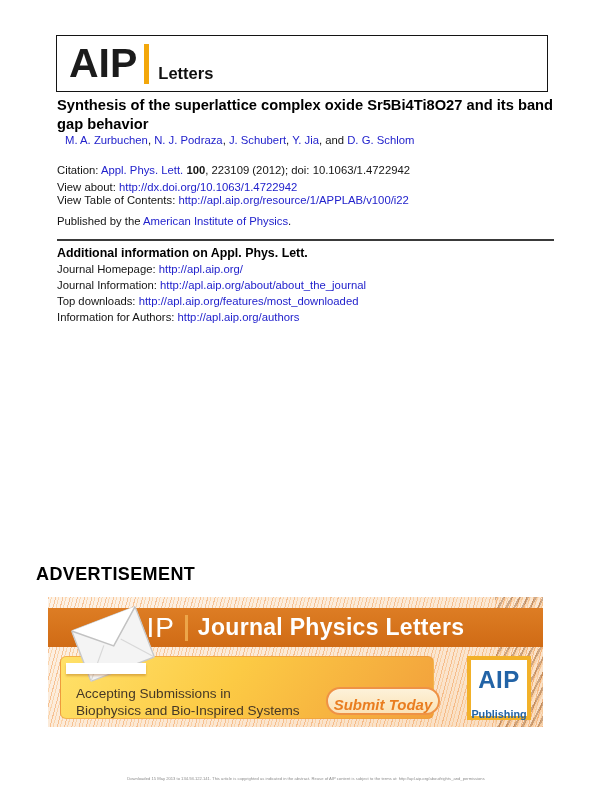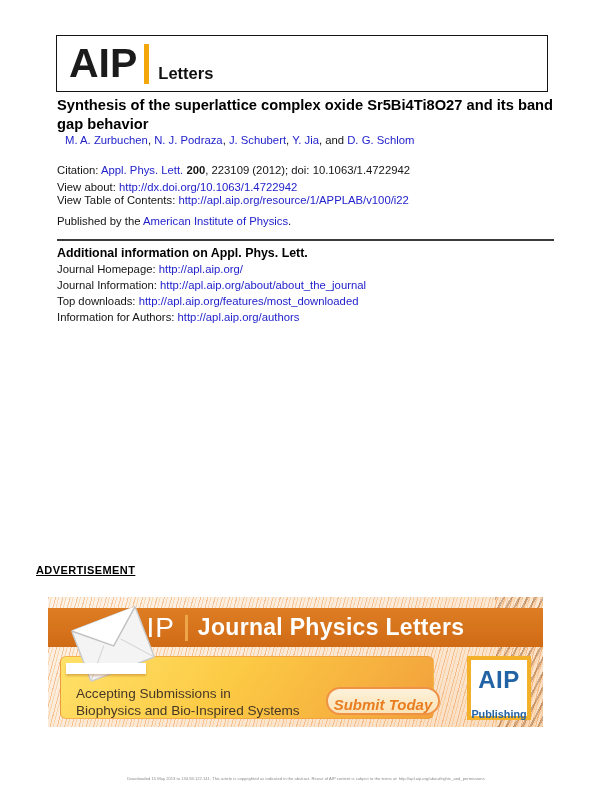"200" span.vol-bold { text: 200 -> 100 }
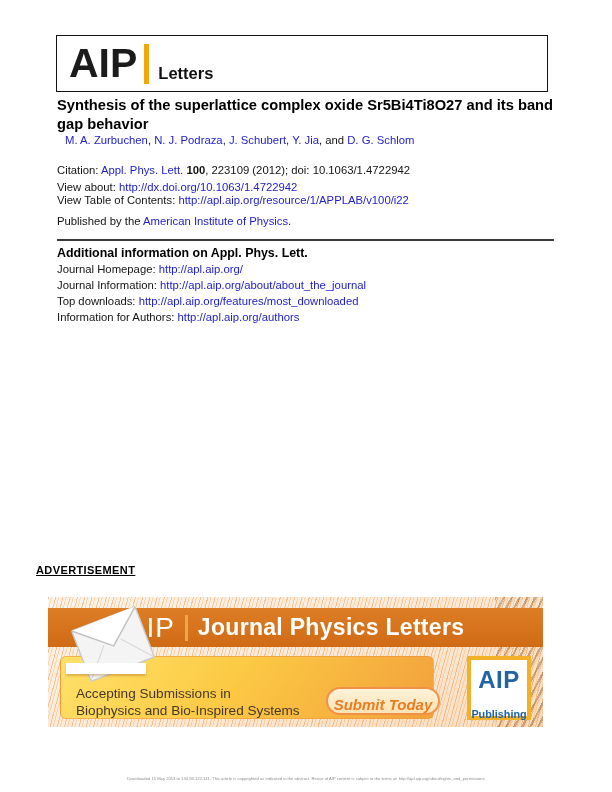"ADVERTISEMENT" .advert-label { font-size: 11px -> 18px; text-decoration: underline -> none }
